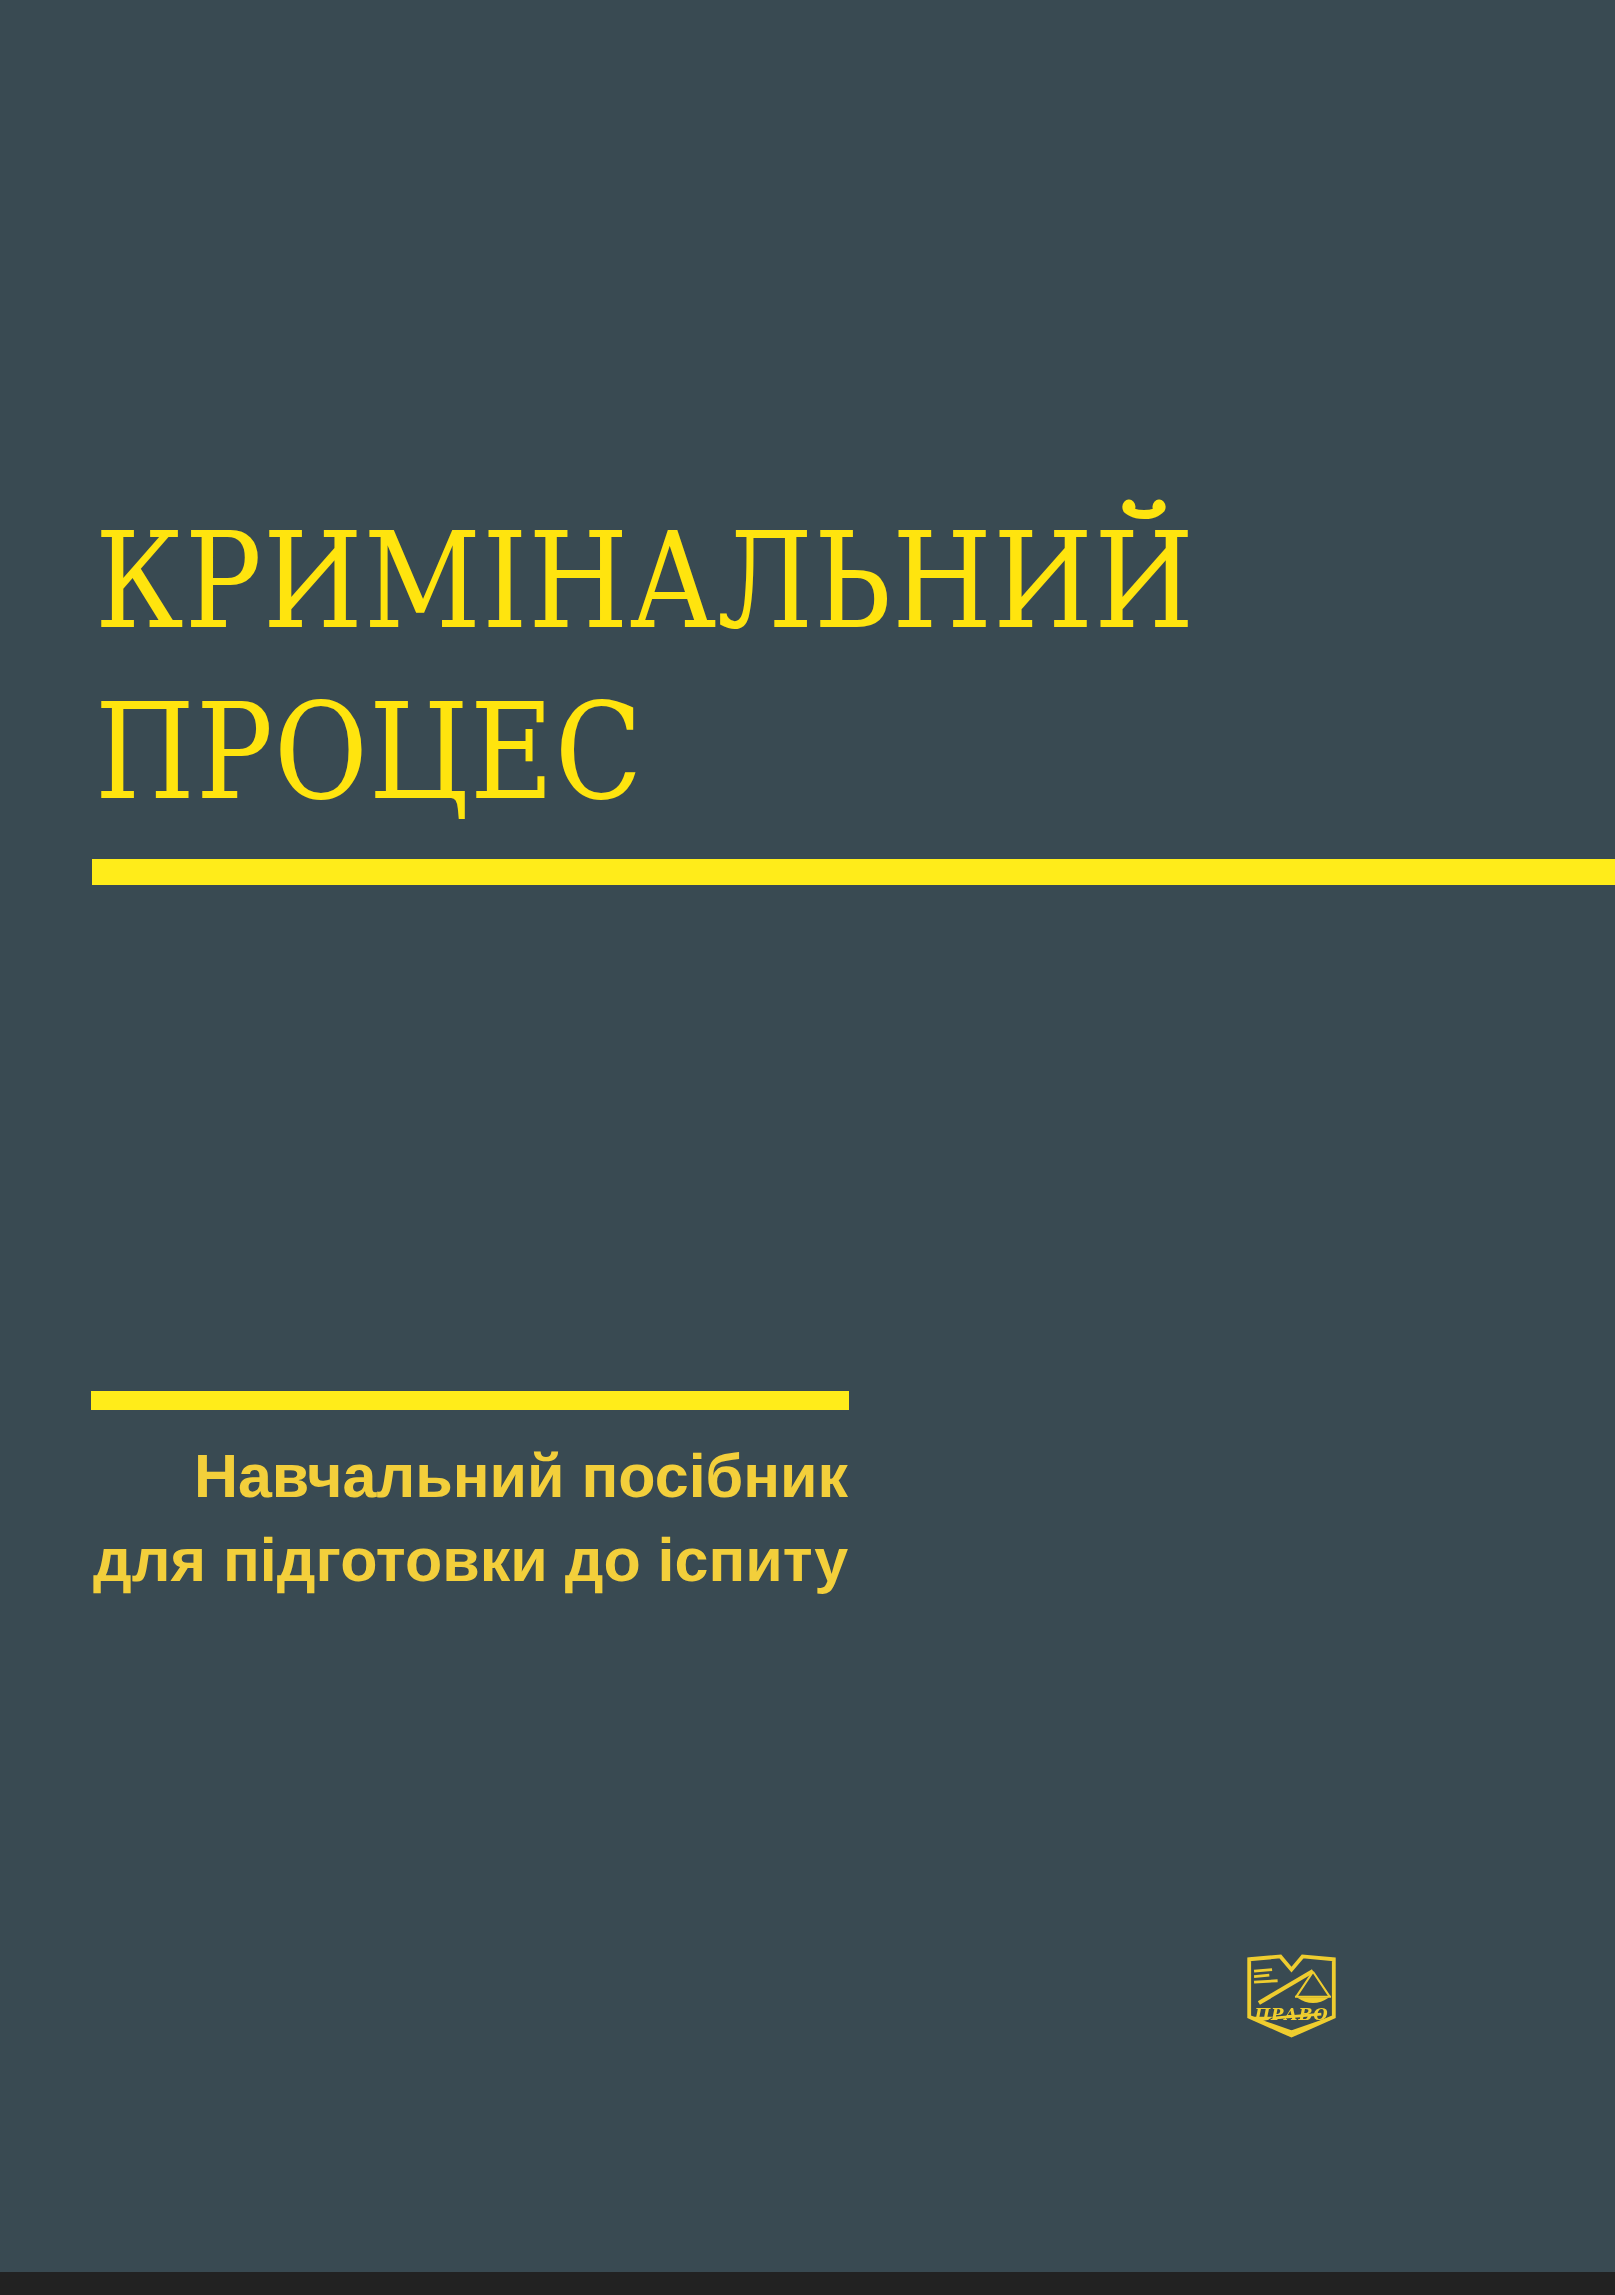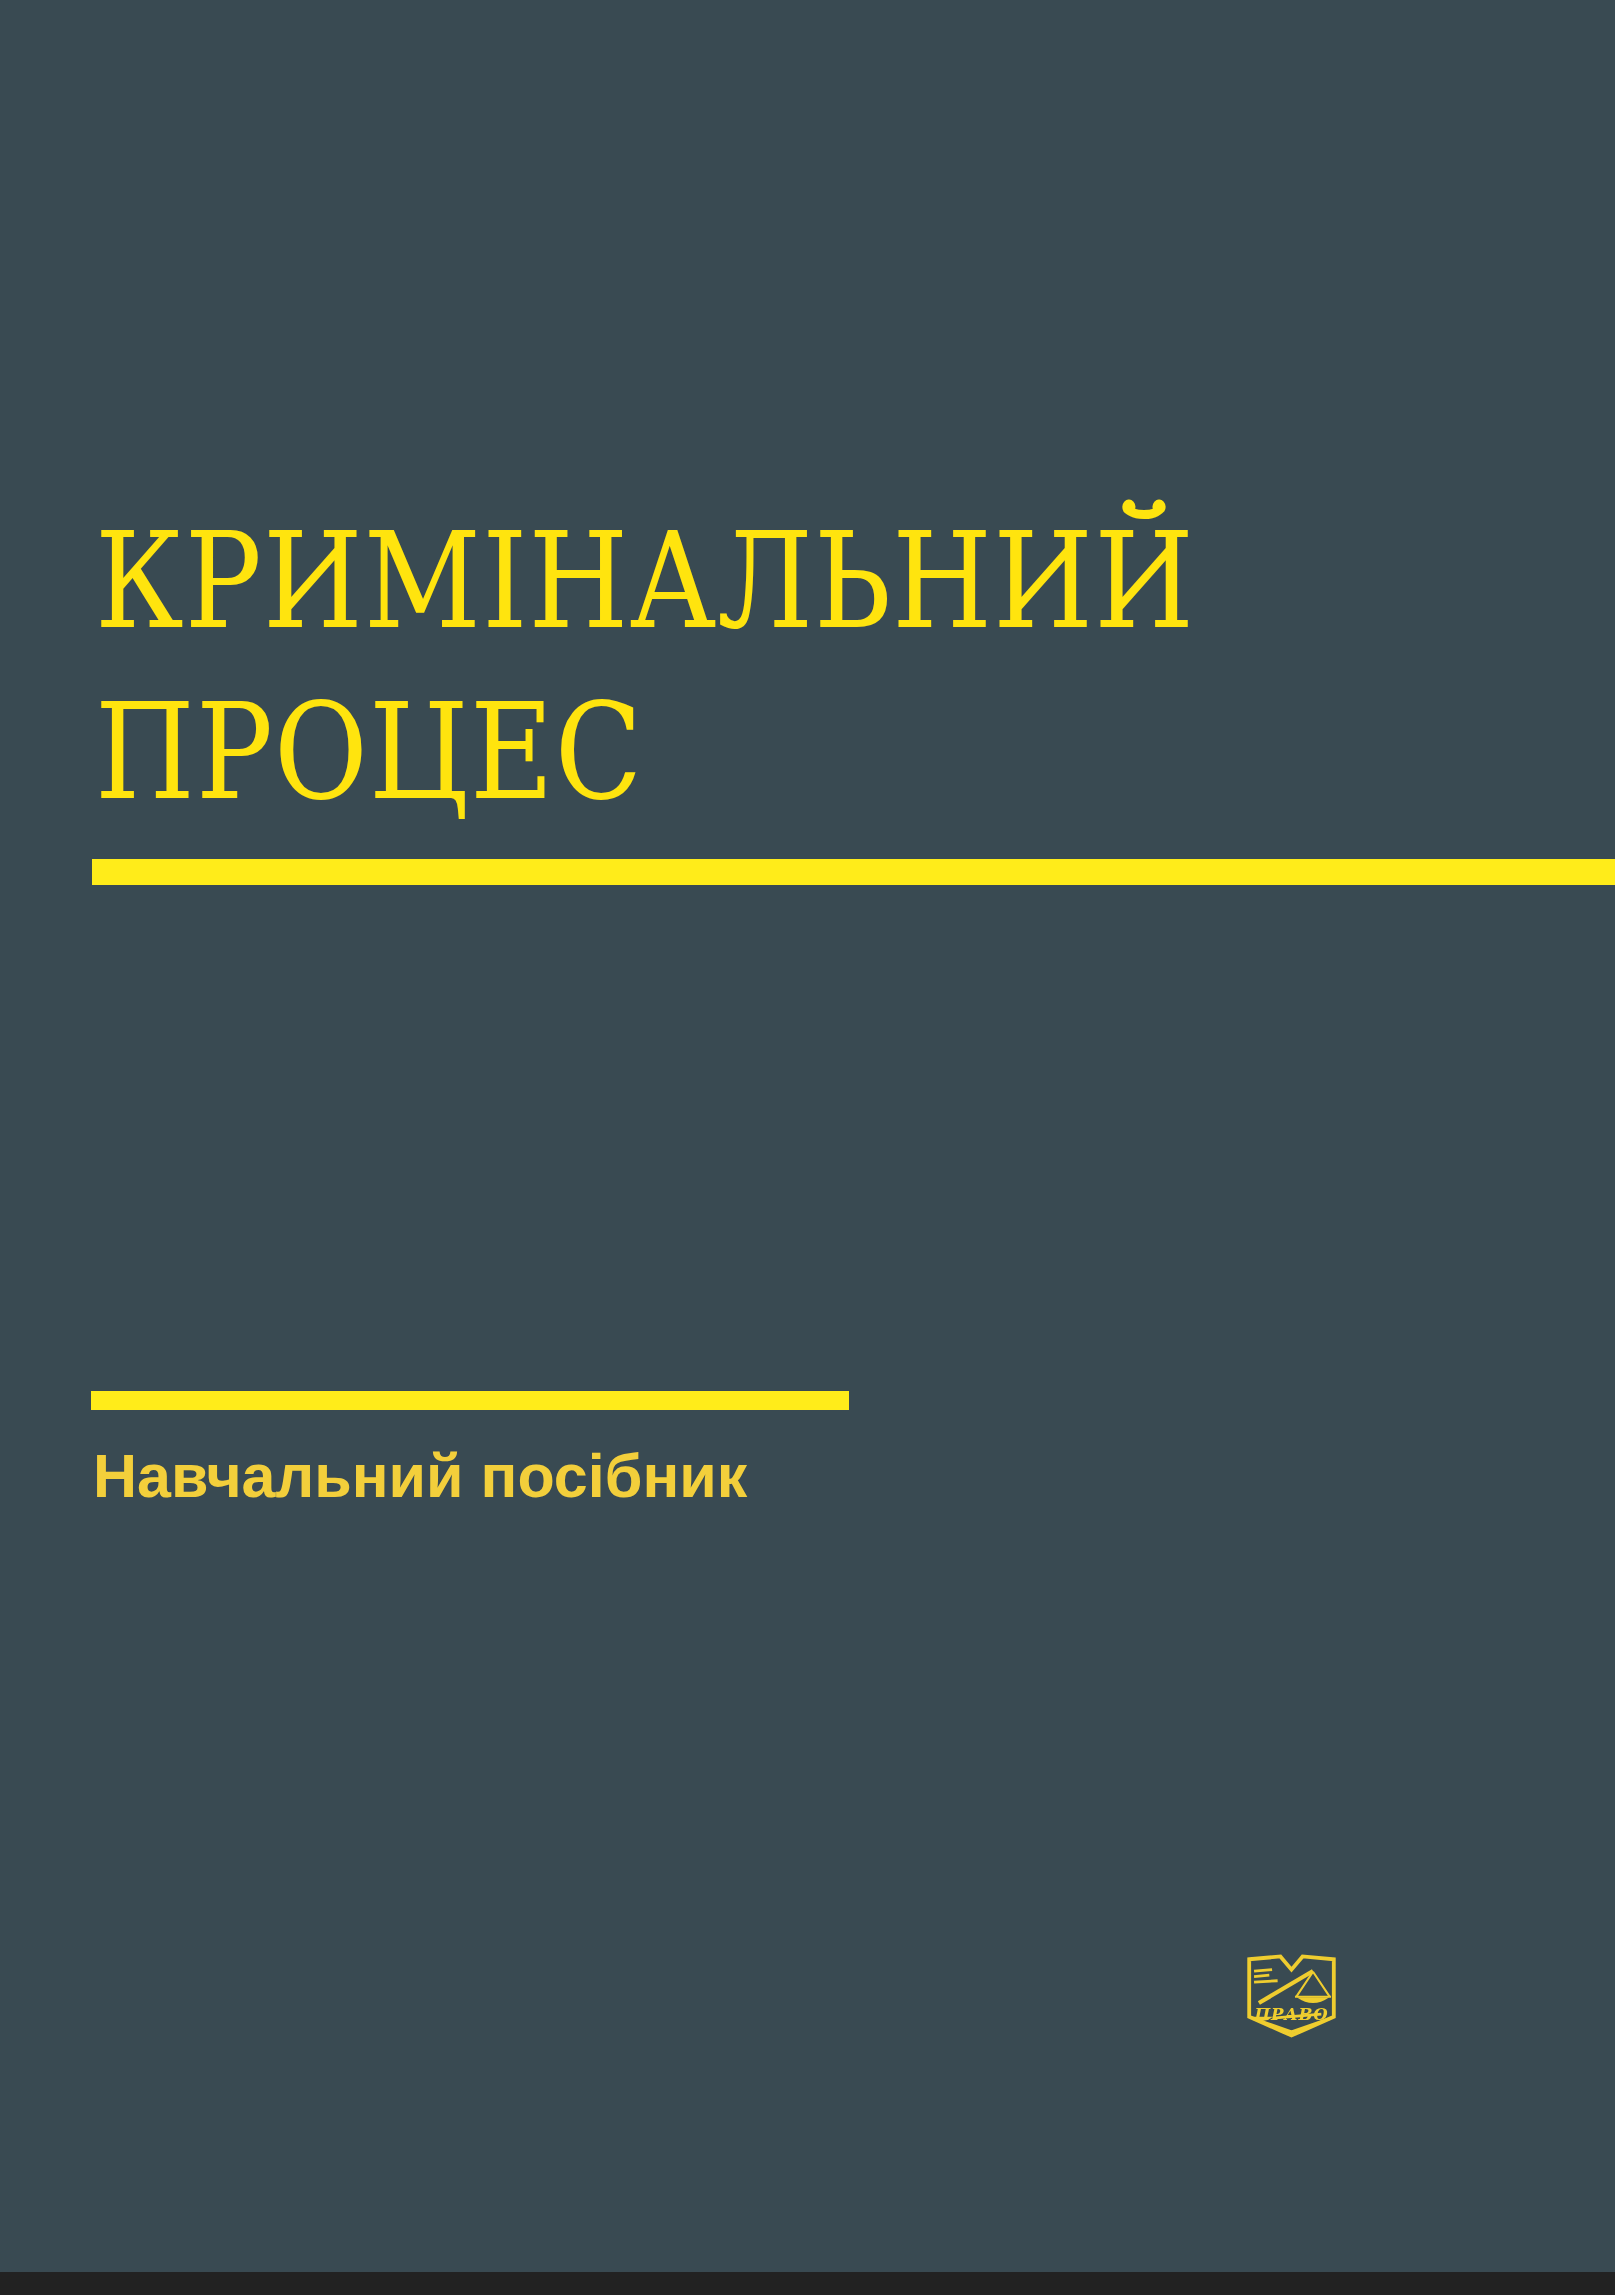"для підготовки до іспиту" div { html: none -> <div>для підготовки до іспиту</div> }
